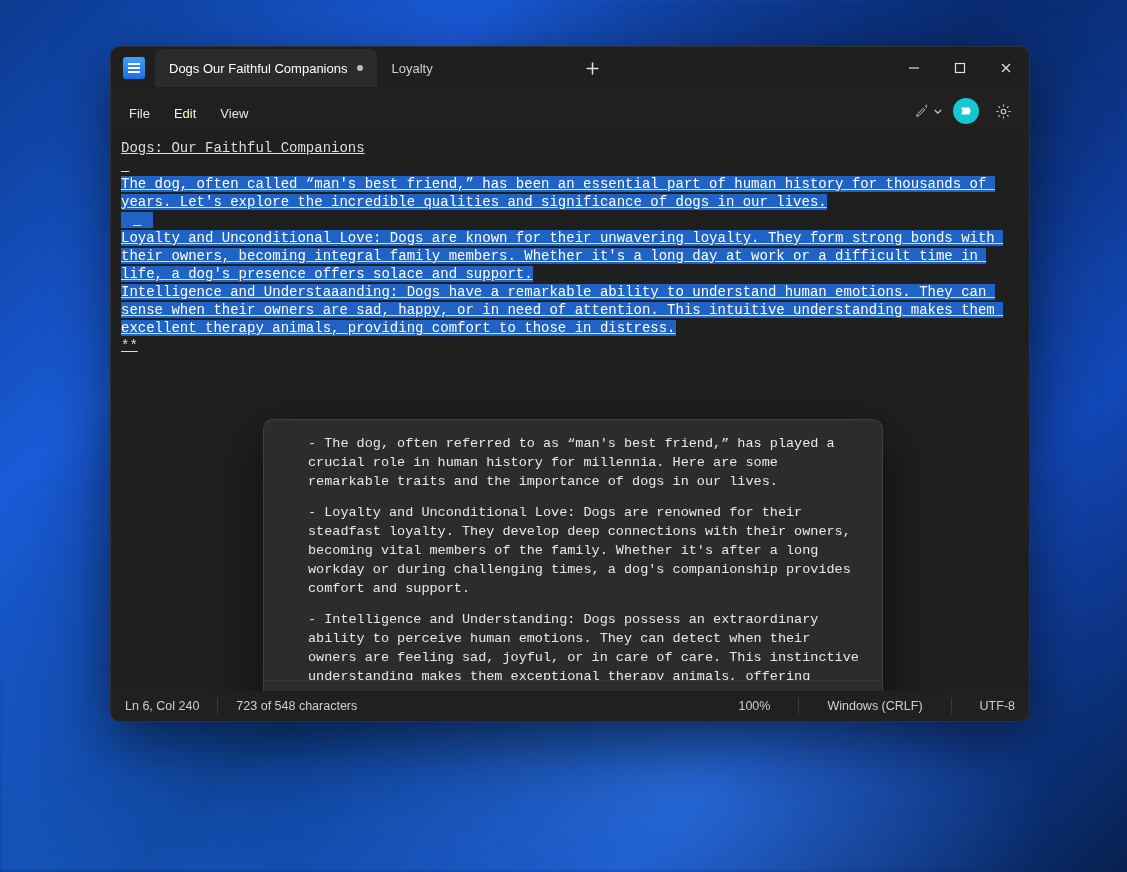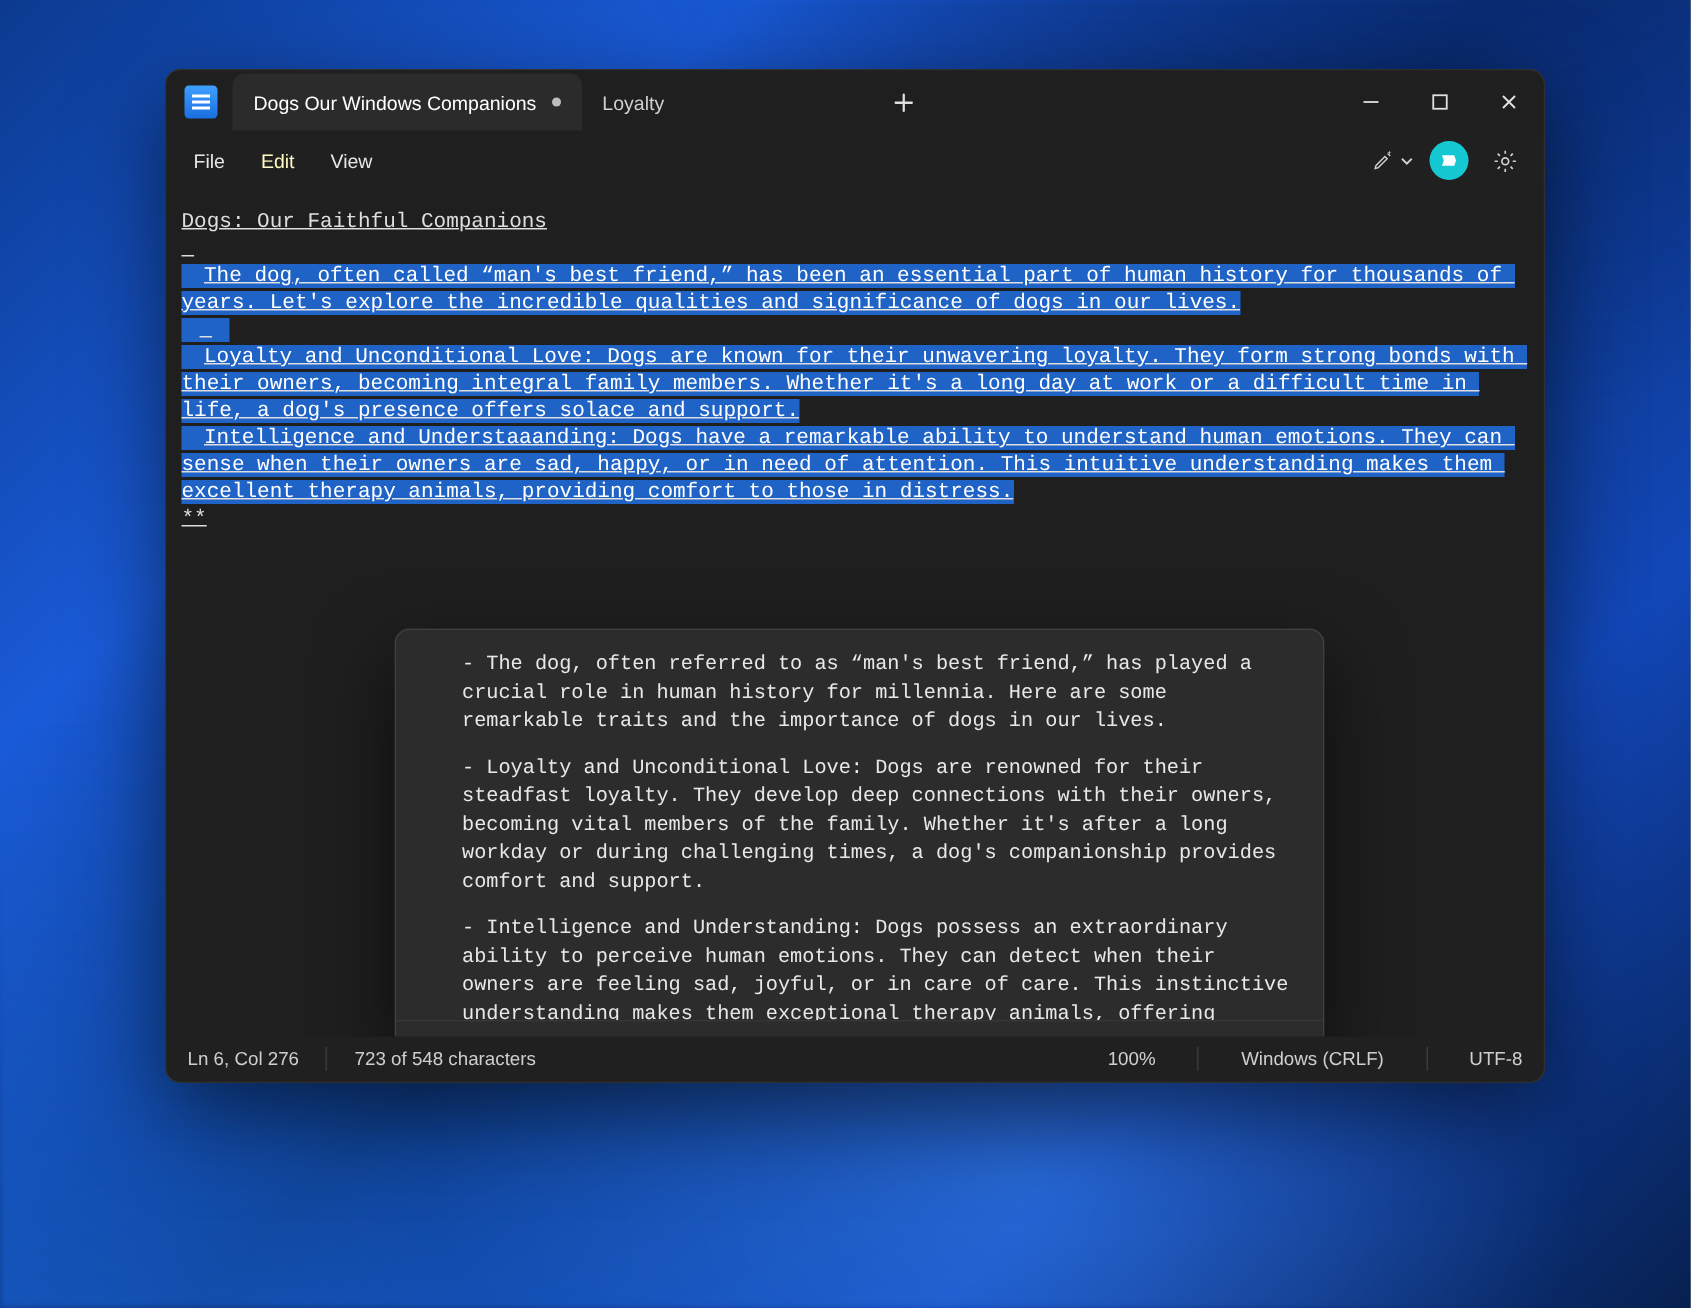"Dogs Our Windows Companions" span { text: Windows -> Faithful }
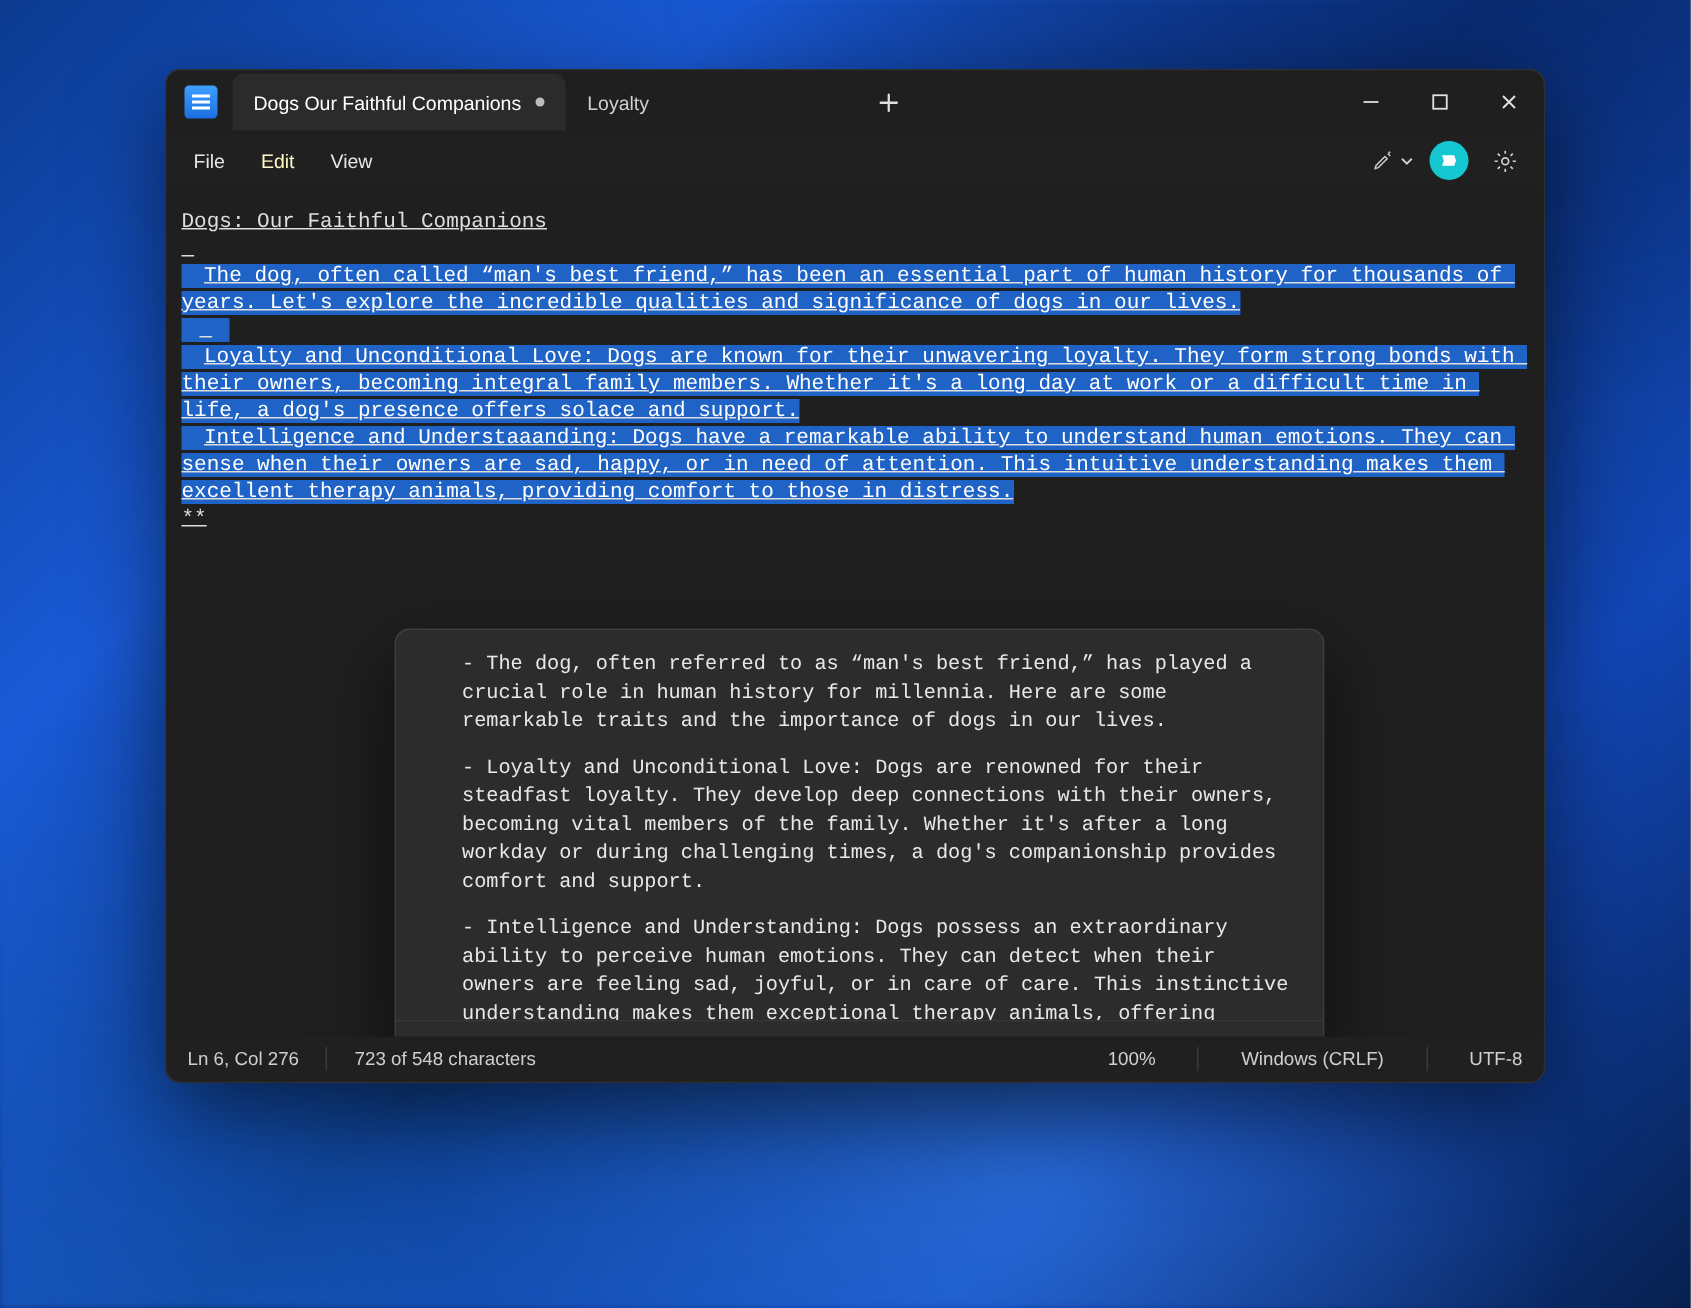"File" .menubar { align-items: center -> flex-end }
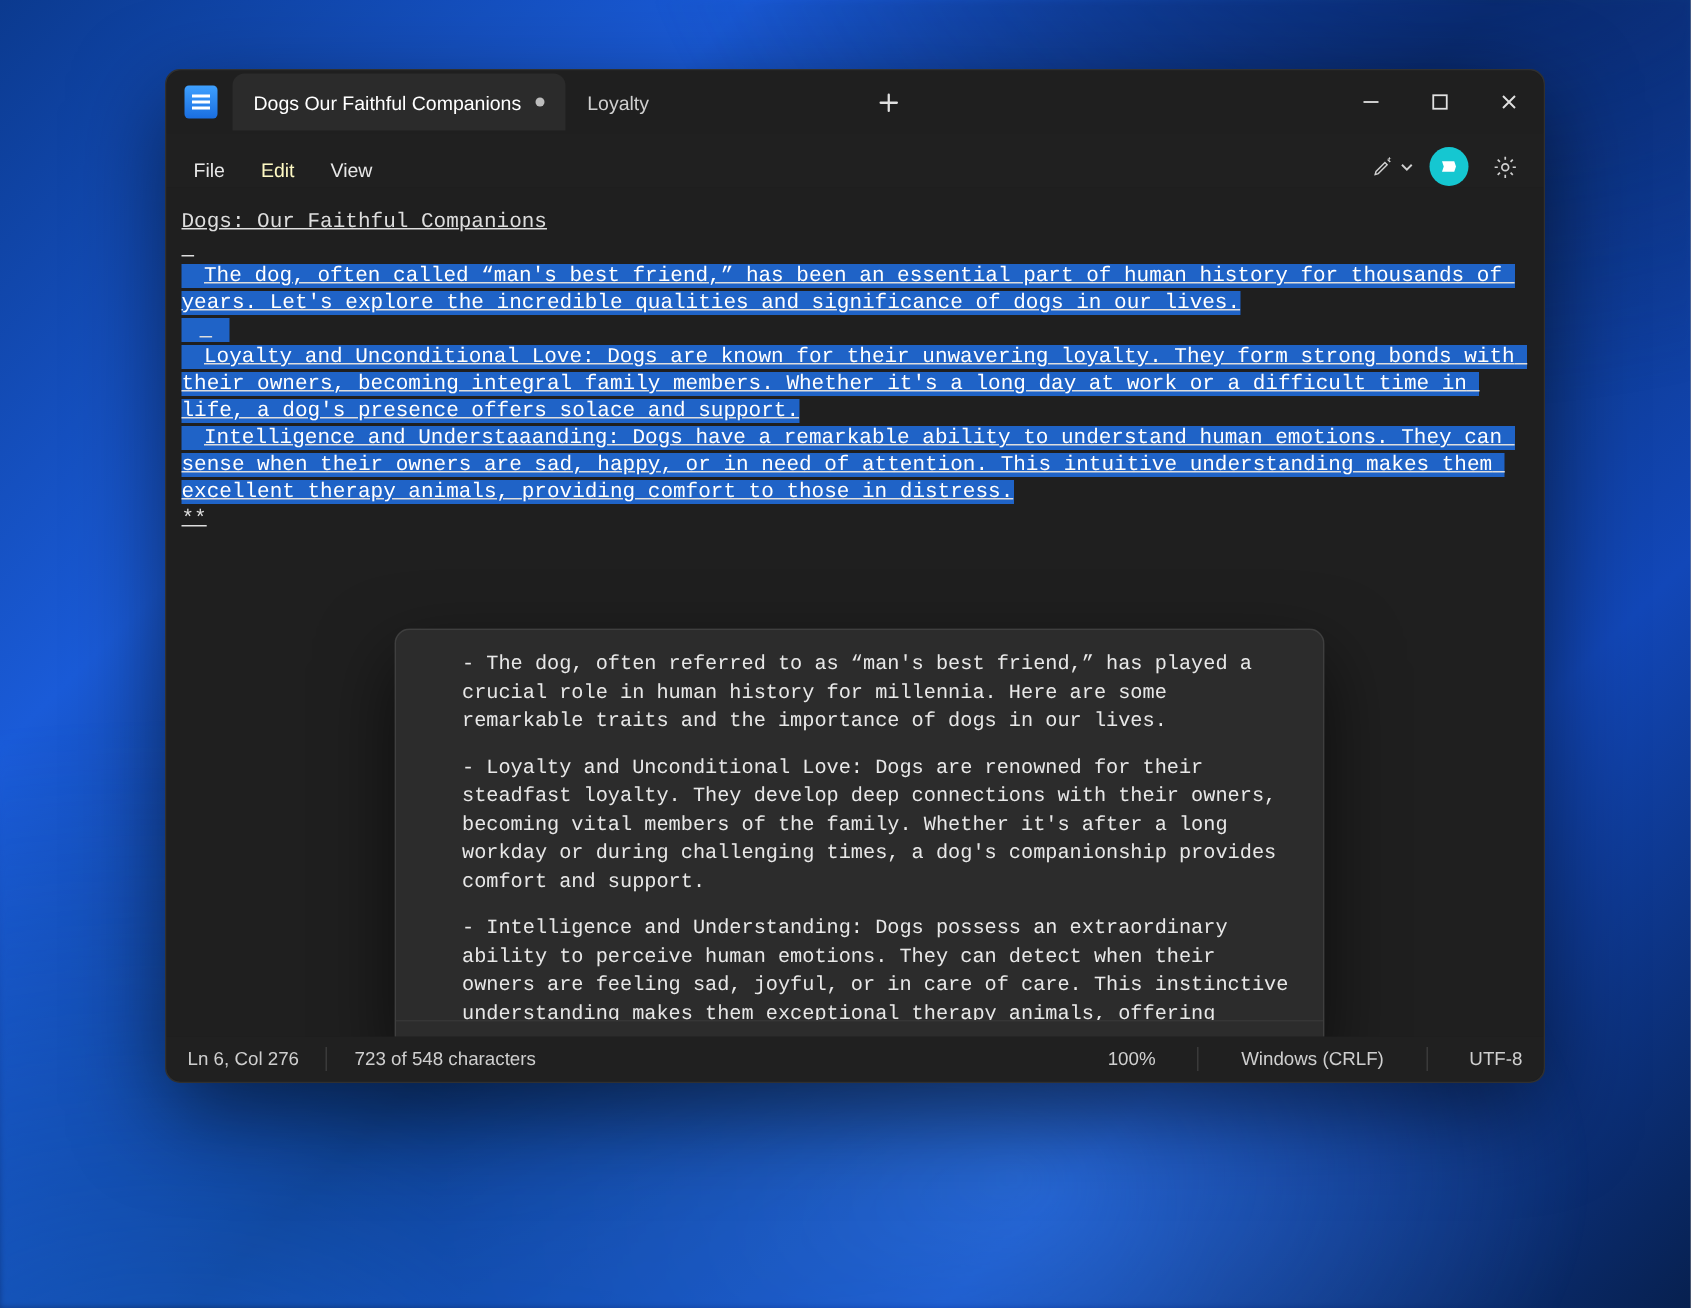"The dog, often called “man's" .sel { padding-left: 15px -> none }
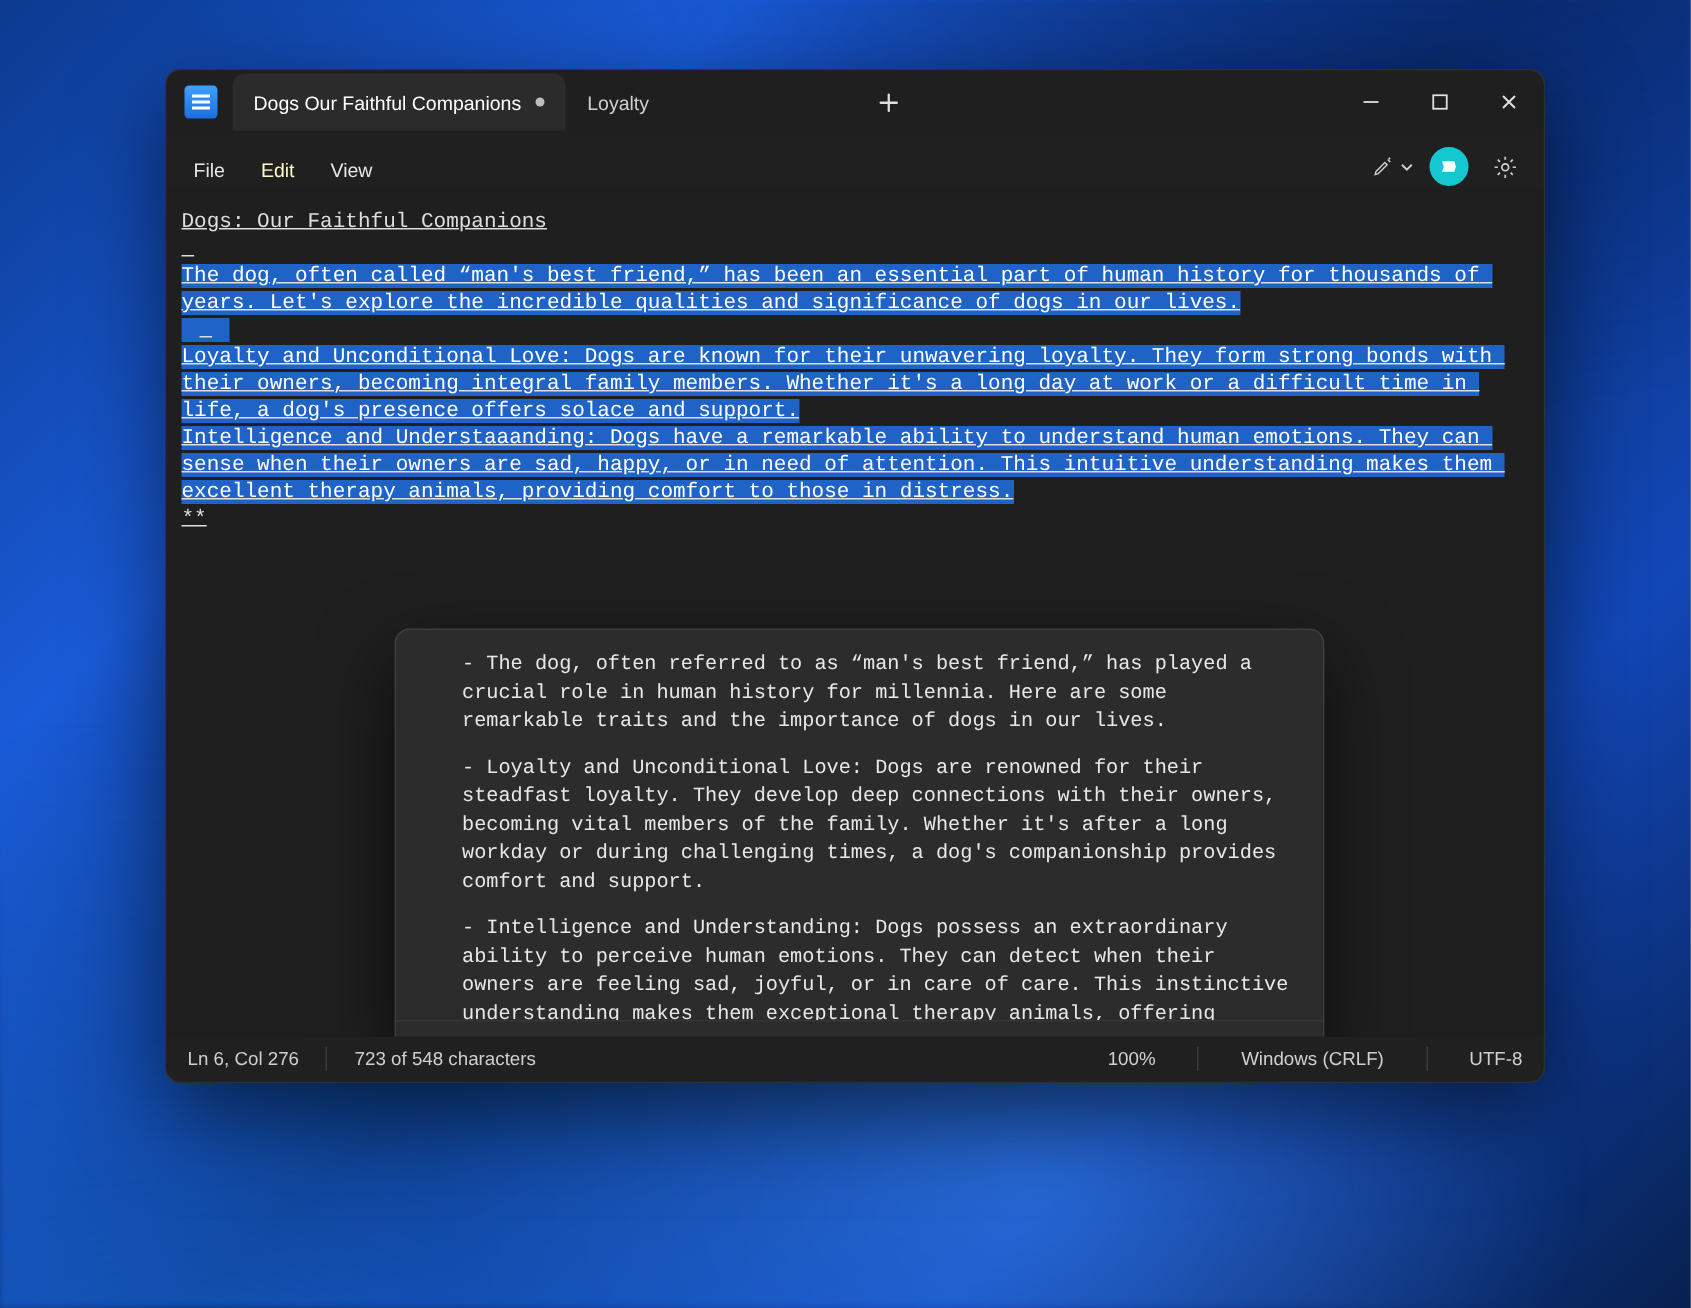"Ln 6, Col 276" span { text: 276 -> 240 }
